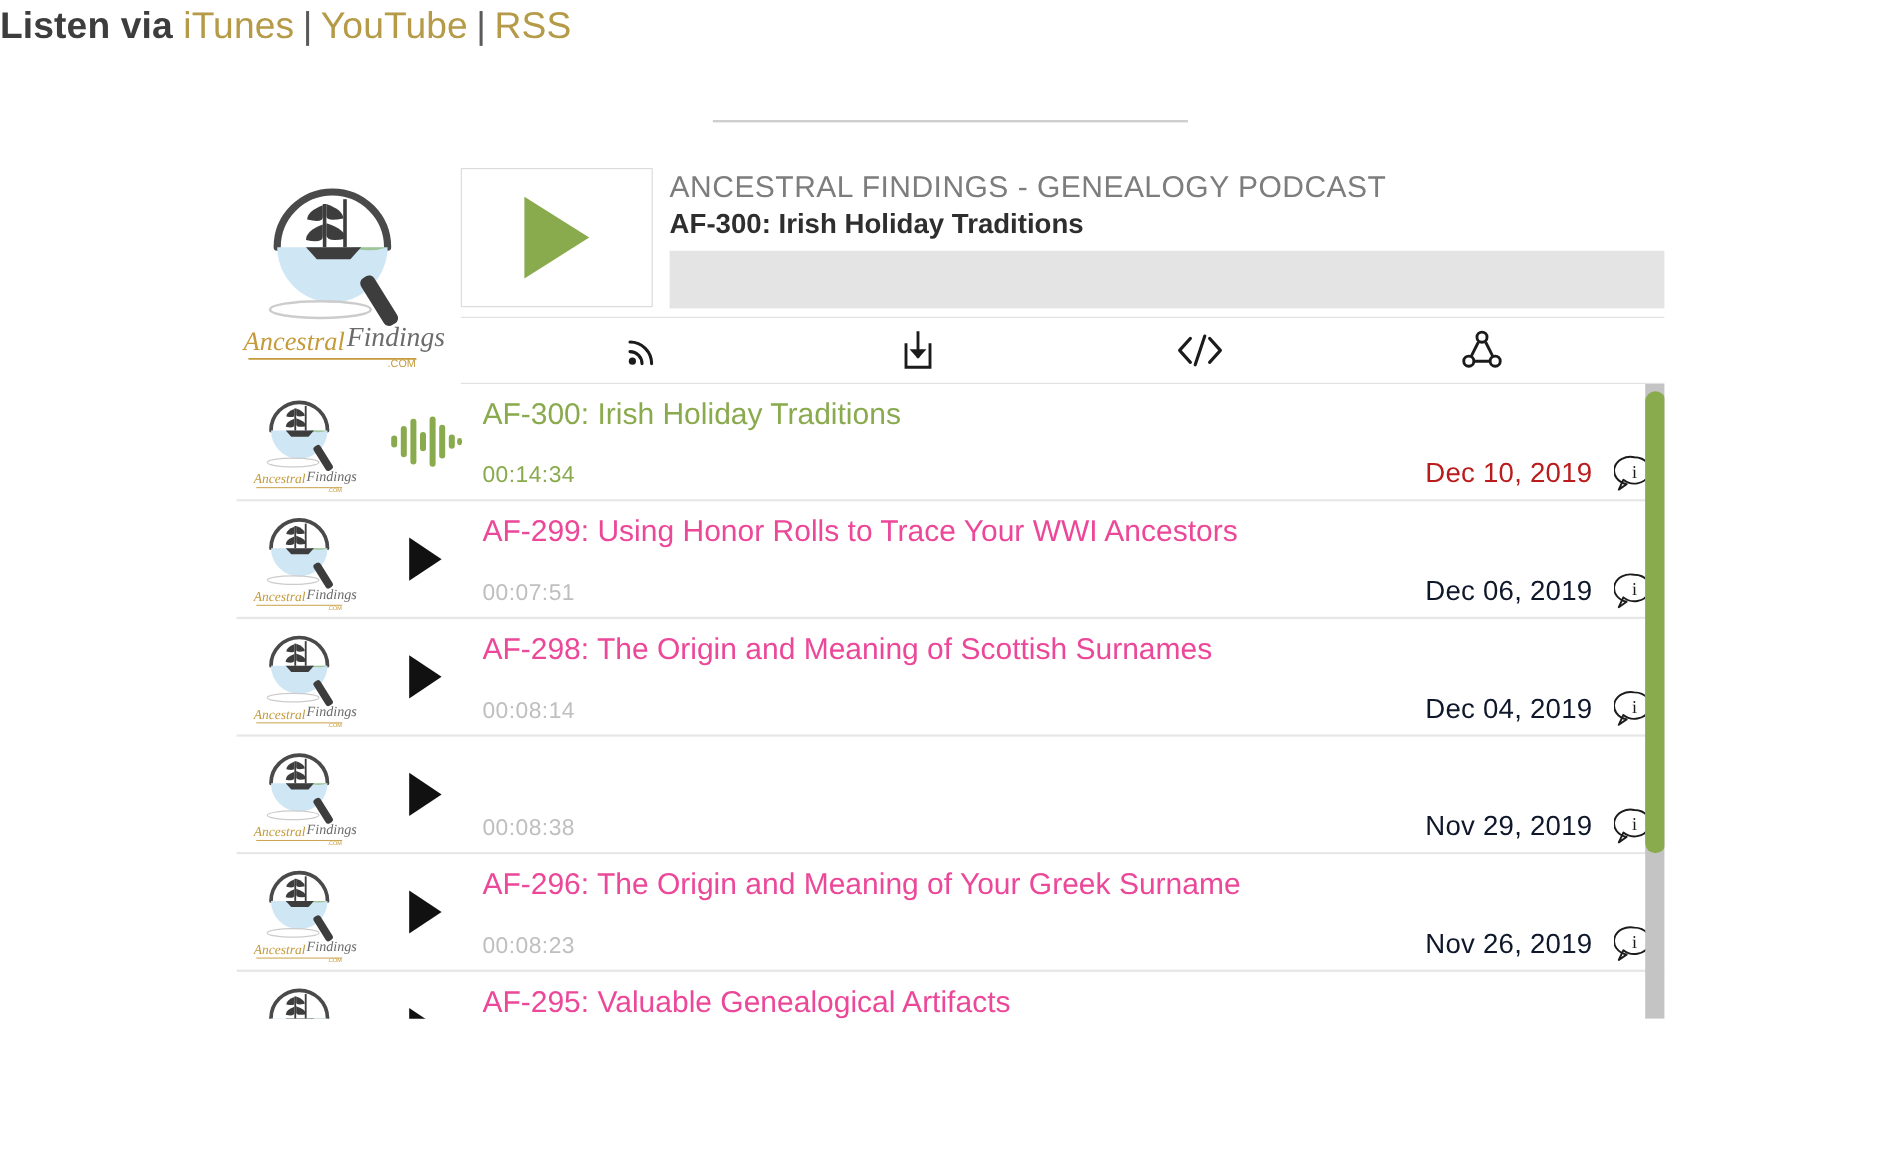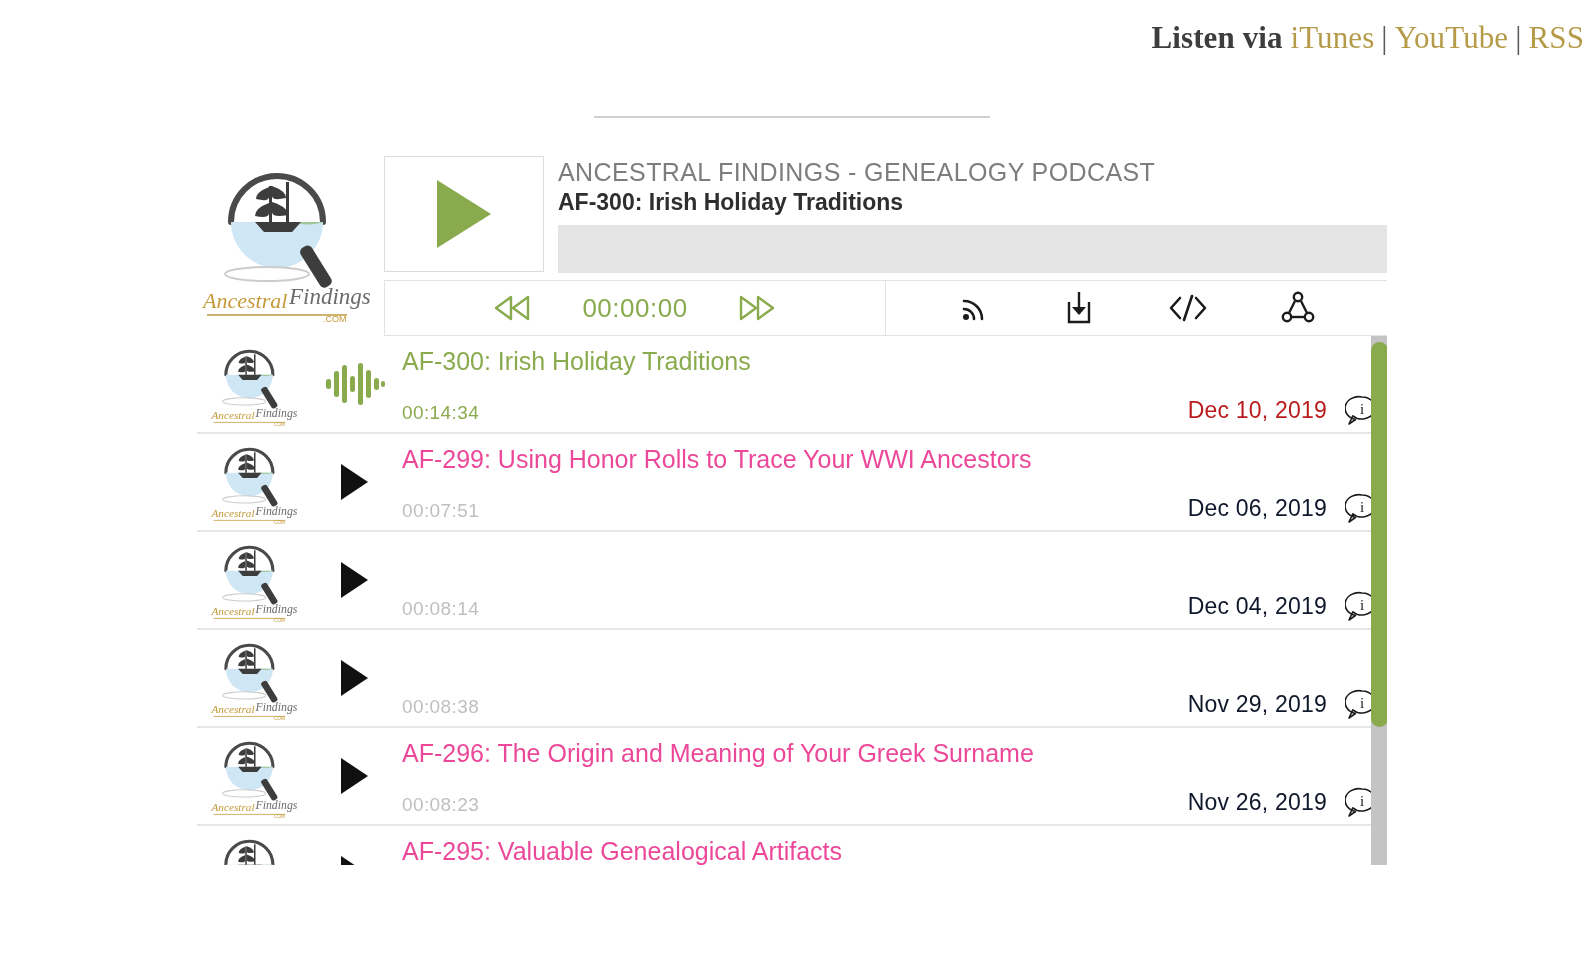"Listen via iTunes | YouTube" .listen-bar { font-family: Liberation Serif, serif -> none; padding-top: 16px -> none; text-align: right -> left }
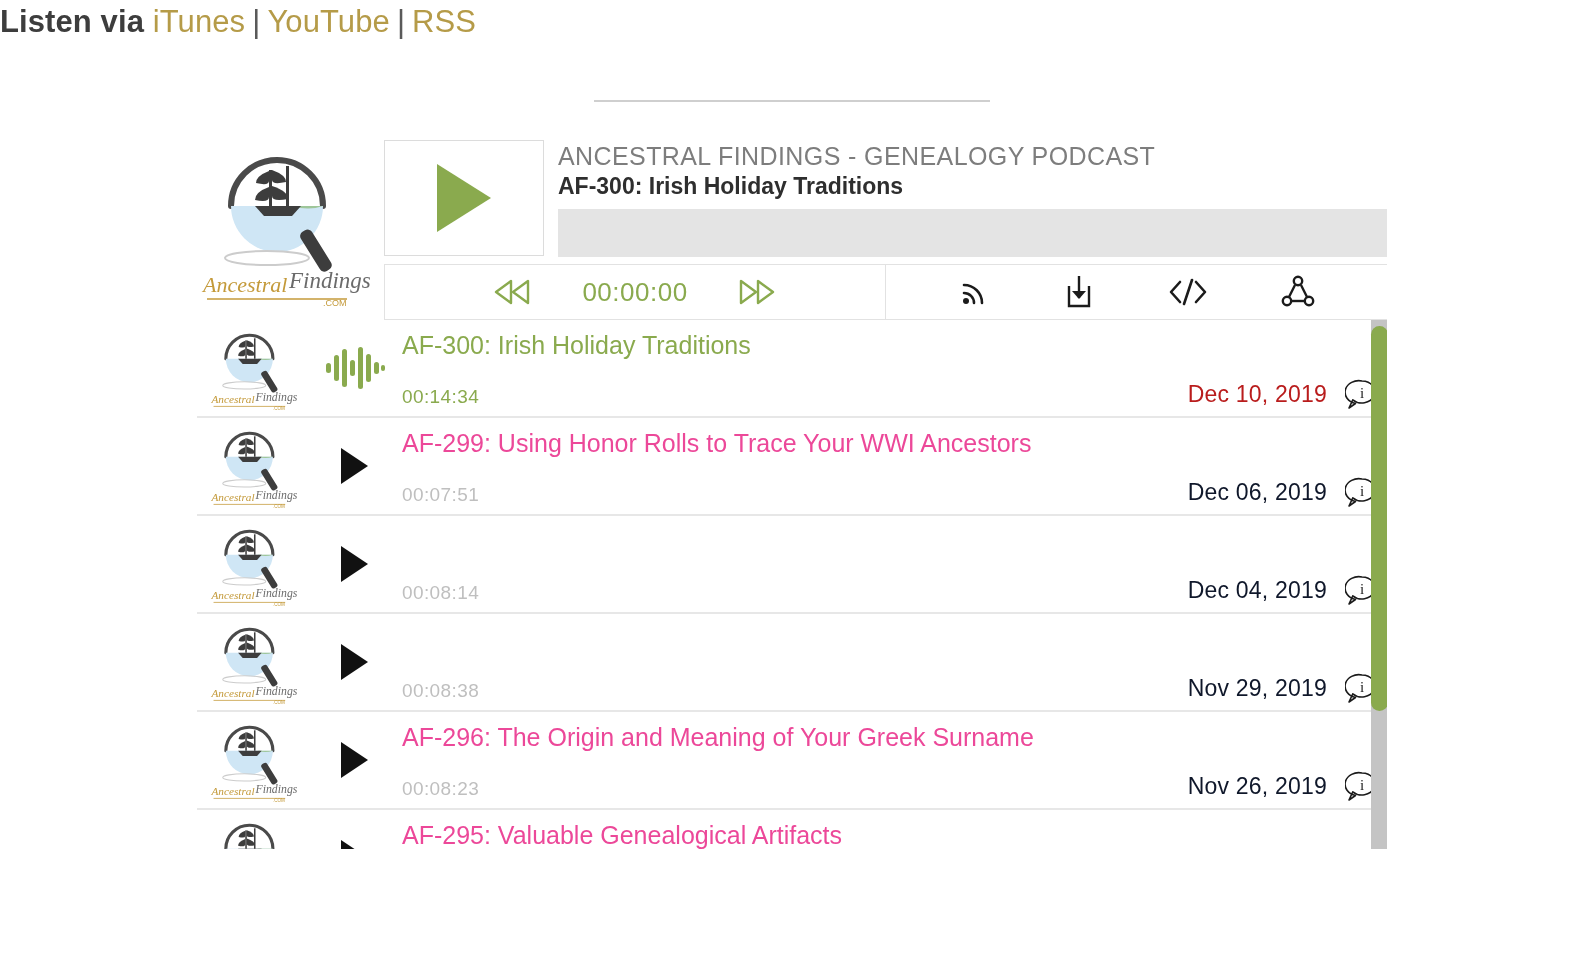"00:00:00" div.ctrl-left { html: <div> <span> <svg> <path></path> <path></path> </svg> </span> <span>00:00:00</span> <span> <svg> <path></path> <path></path> </svg> </span> </div> -> none }
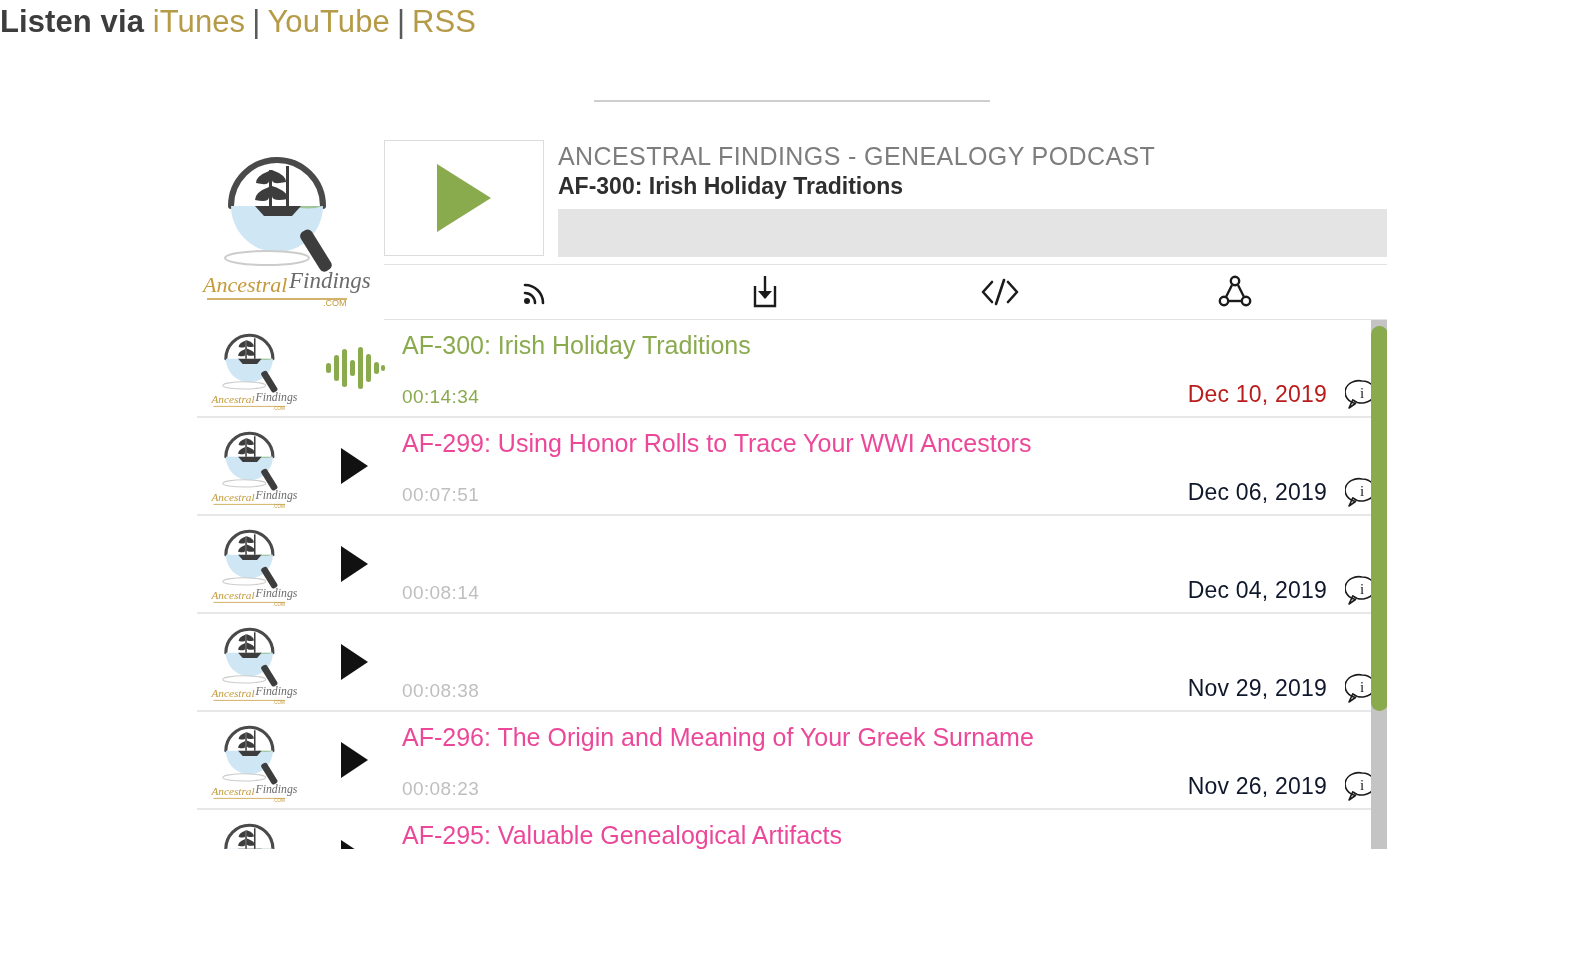"AF-298: The Origin and Meaning" div.row-title { html: none -> <div>AF-298: The Origin and Meaning of Scottish Surnames</div> }
